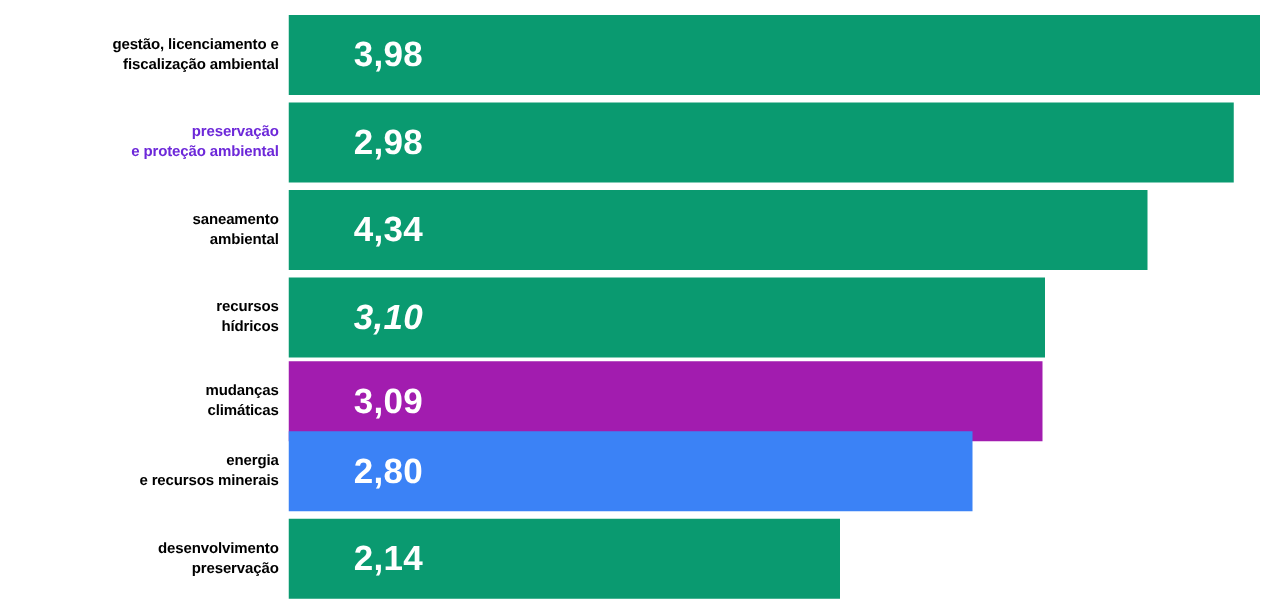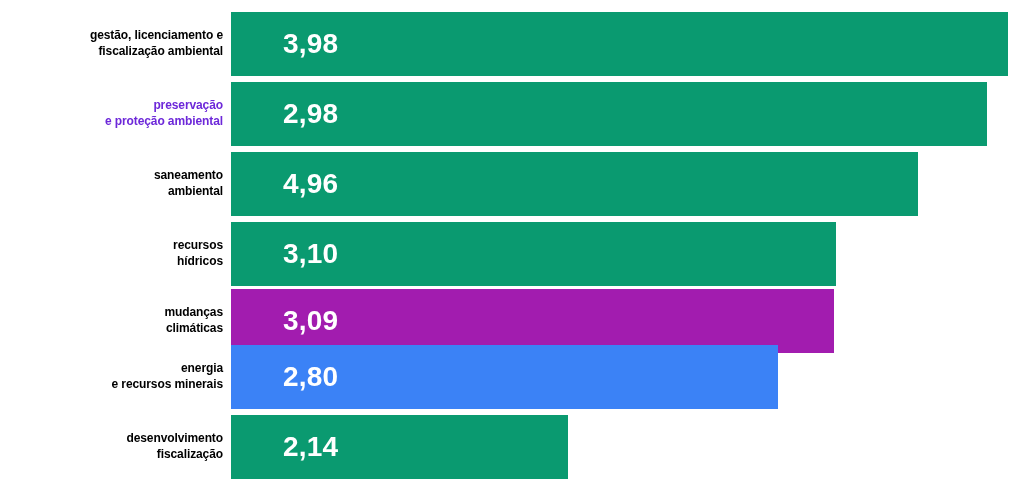"4,96" span.bar-value { text: 4,96 -> 4,34 }
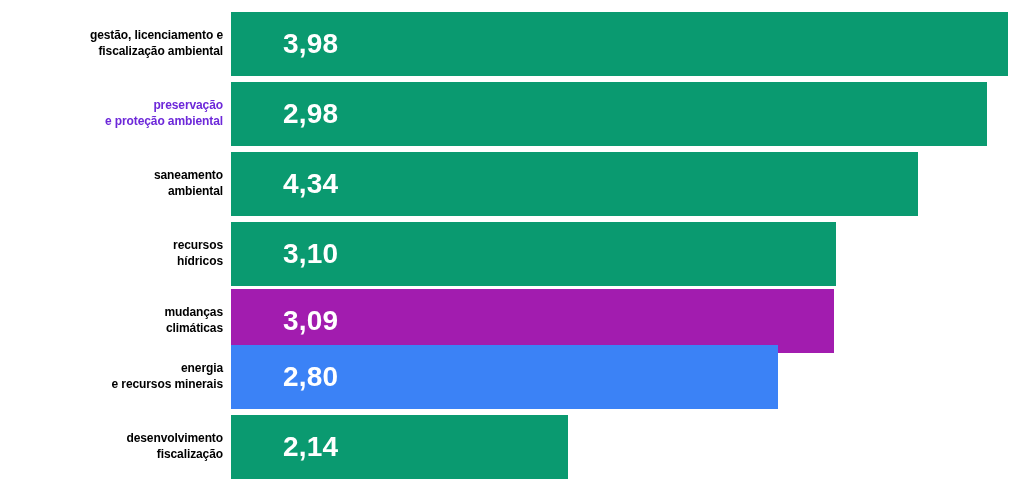"3,10" span.bar-value { font-style: none -> italic }
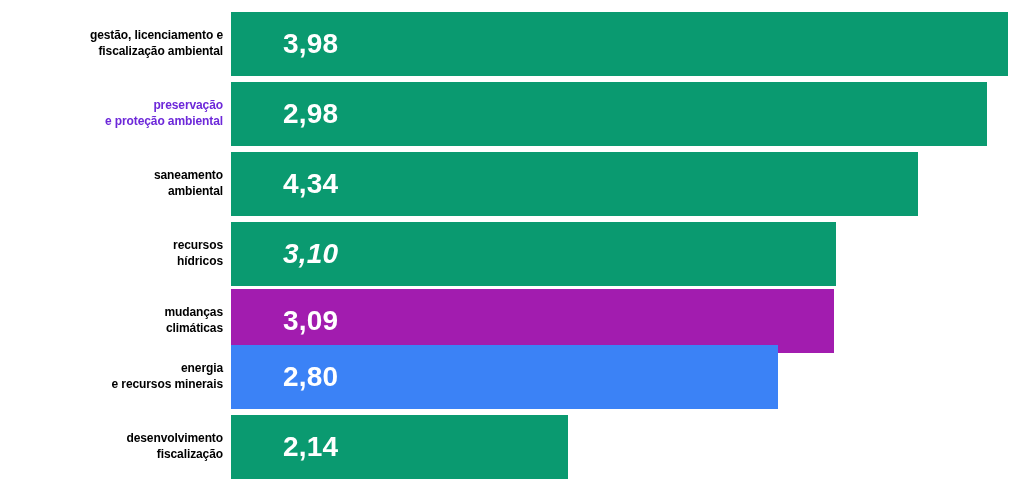"desenvolvimento" div.row-label { text: fiscalização -> preservação }
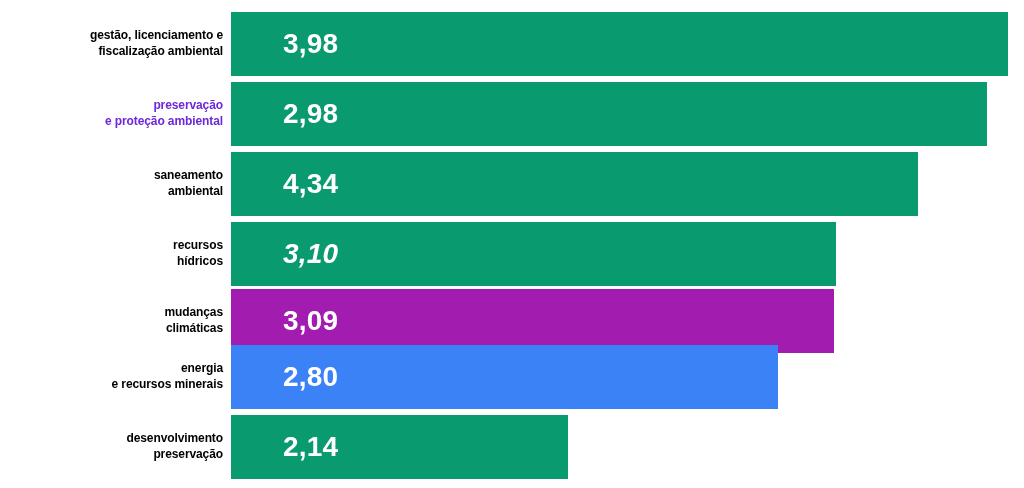"2,14" div.bar-fill { width: 337px -> 441px }
